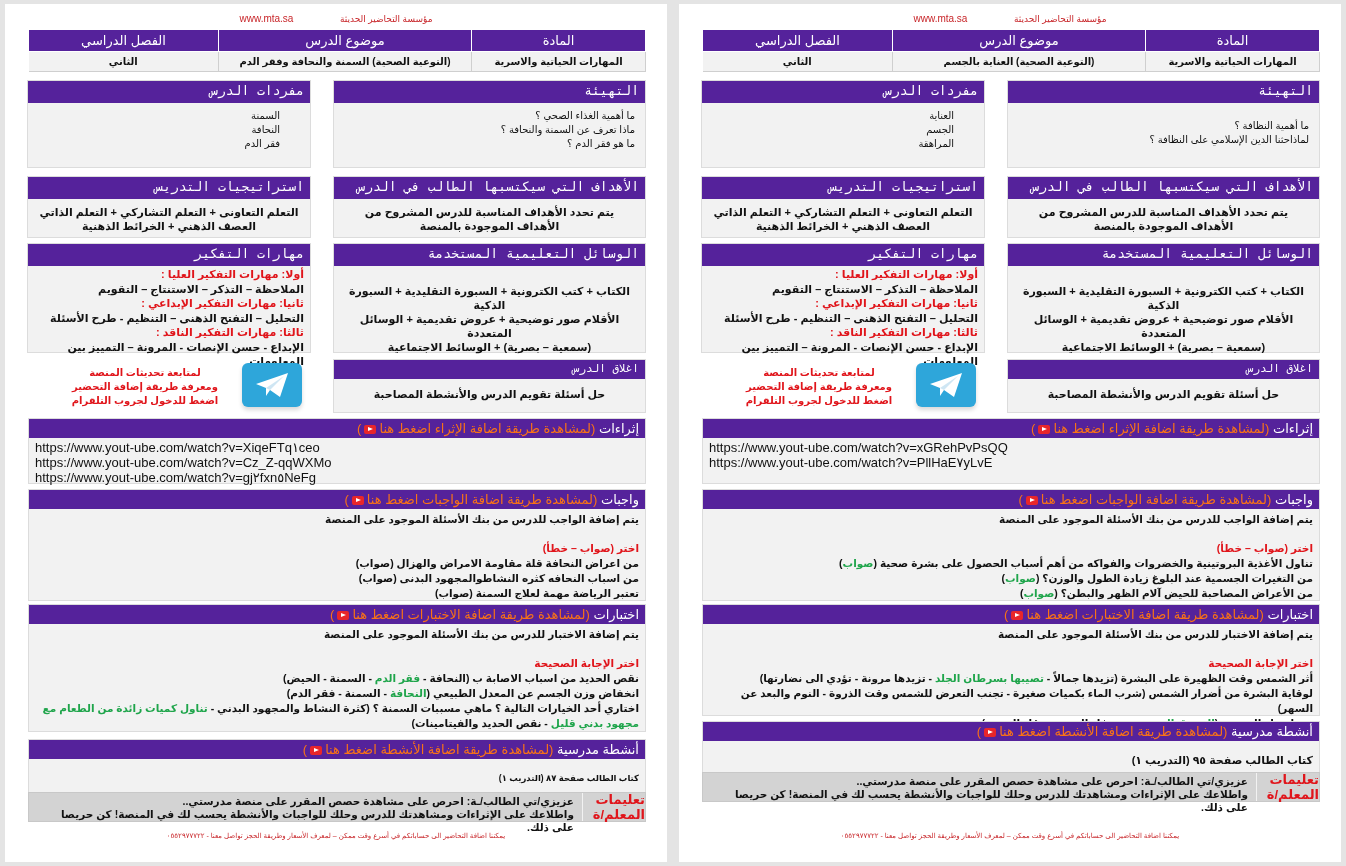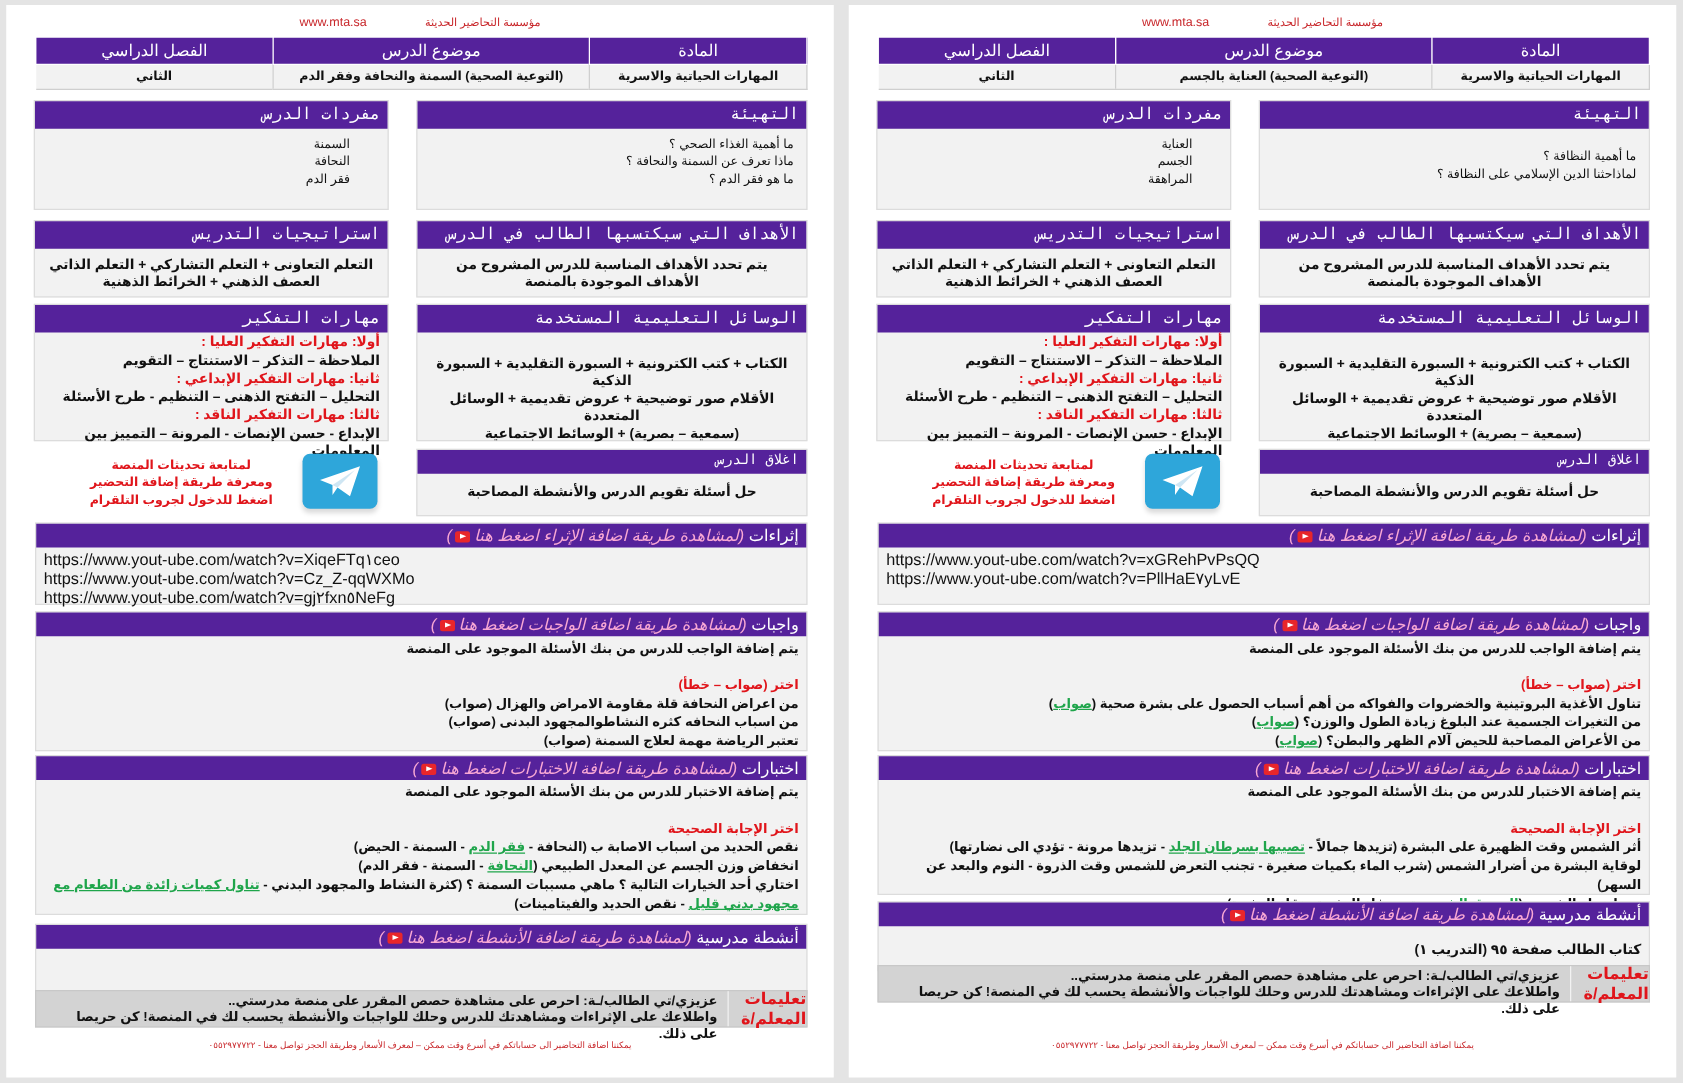"(لمشاهدة طريقة اضافة الإثراء اضغط" .wide .bh .yel { color: #f9a8d4 -> #f97316; font-style: italic -> none }
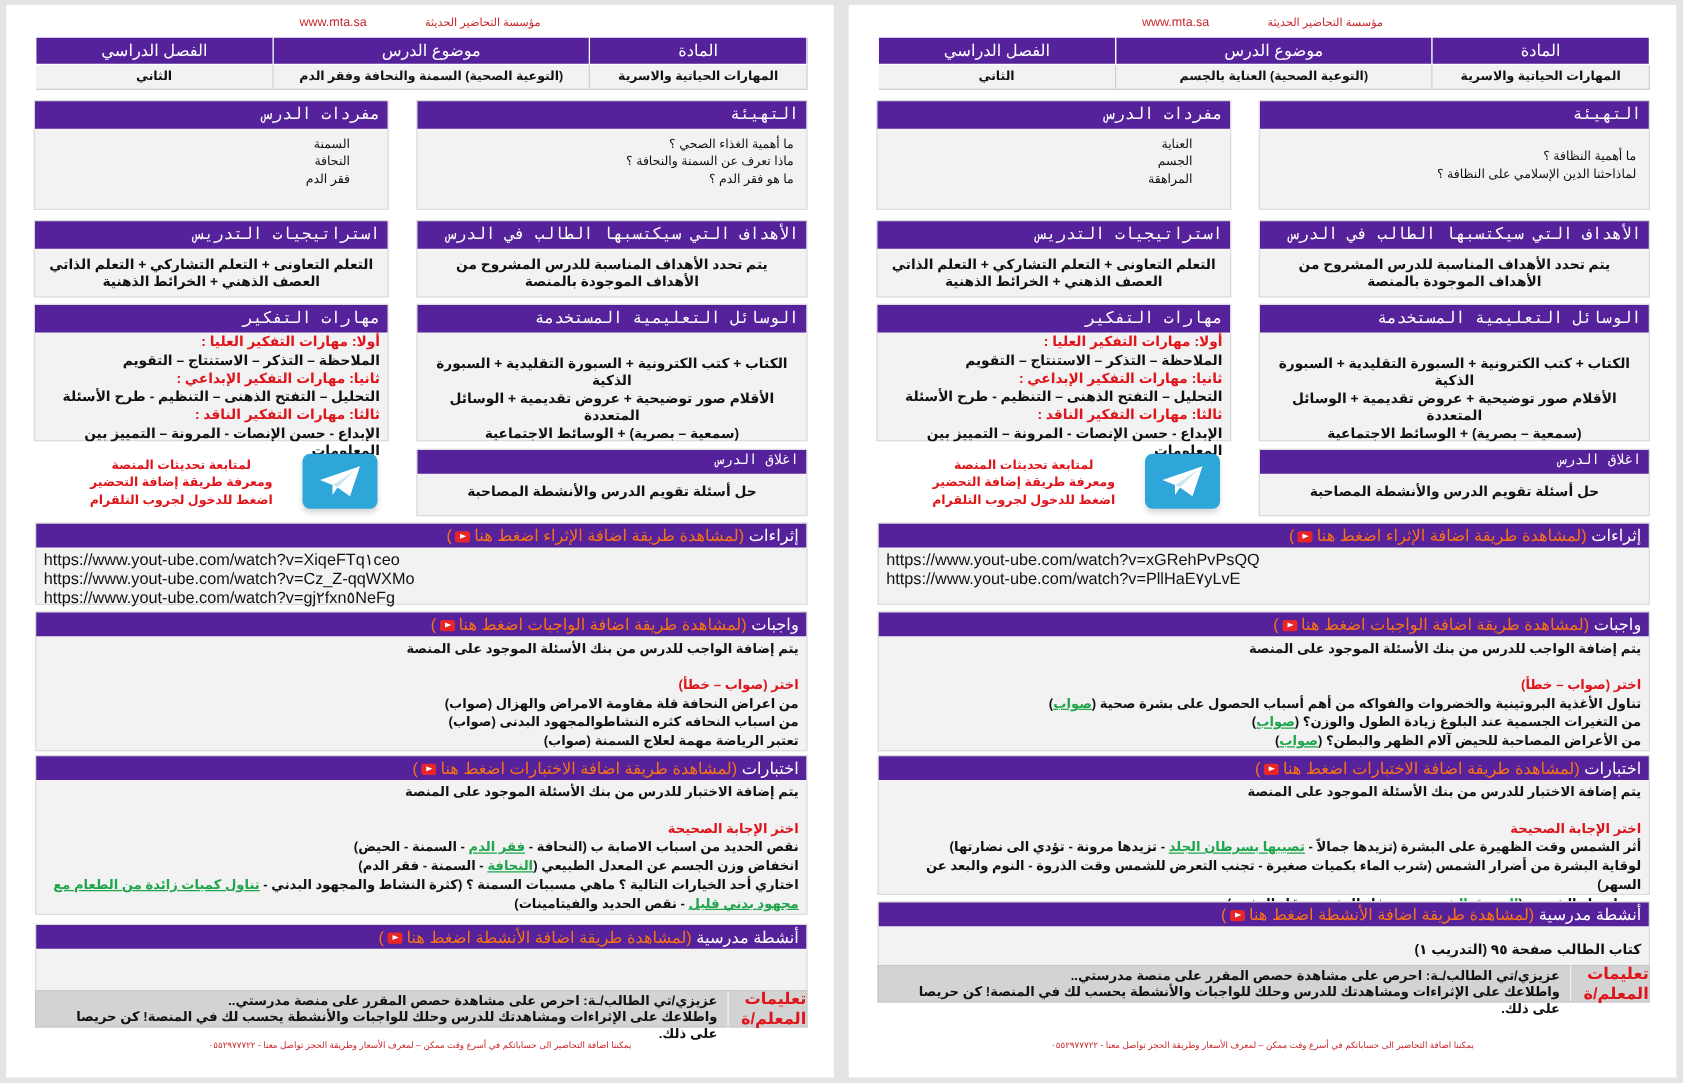"صواب" .green { text-decoration: underline -> none }
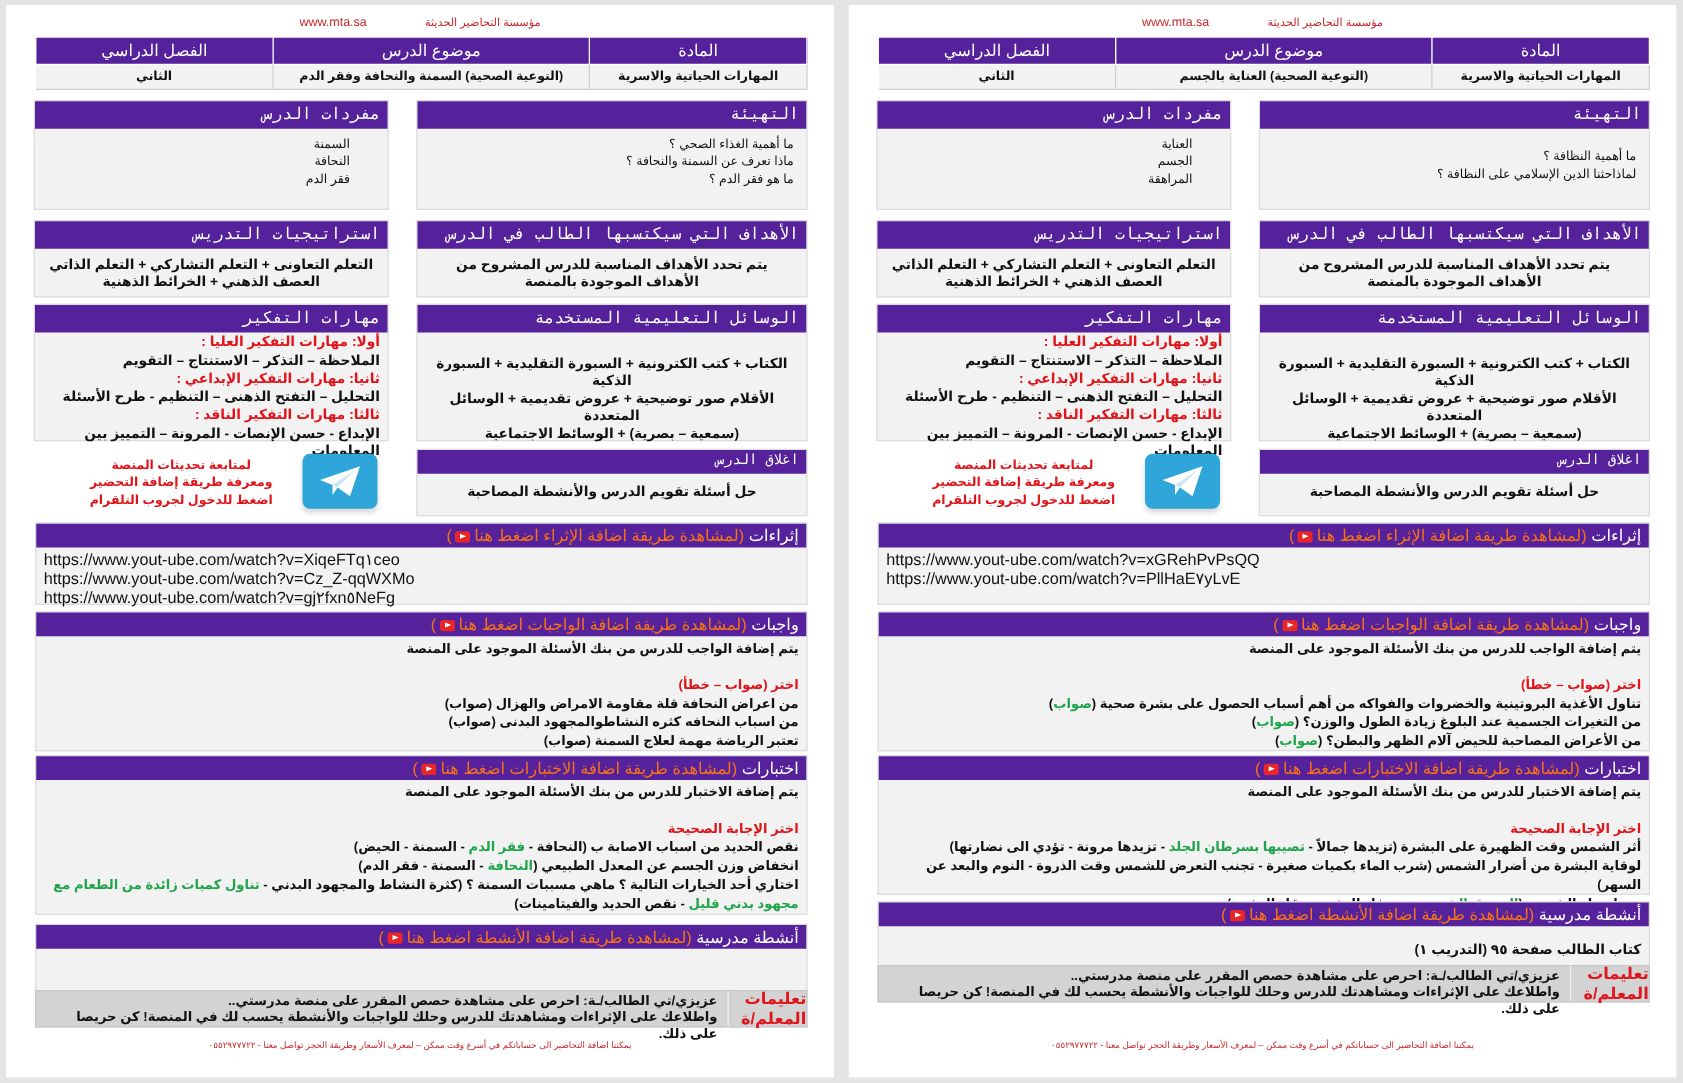"كتاب الطالب صفحة ٨٧ (التدريب" div.bb { html: none -> <div>كتاب الطالب صفحة ٨٧ (التدريب ١)</div> }
